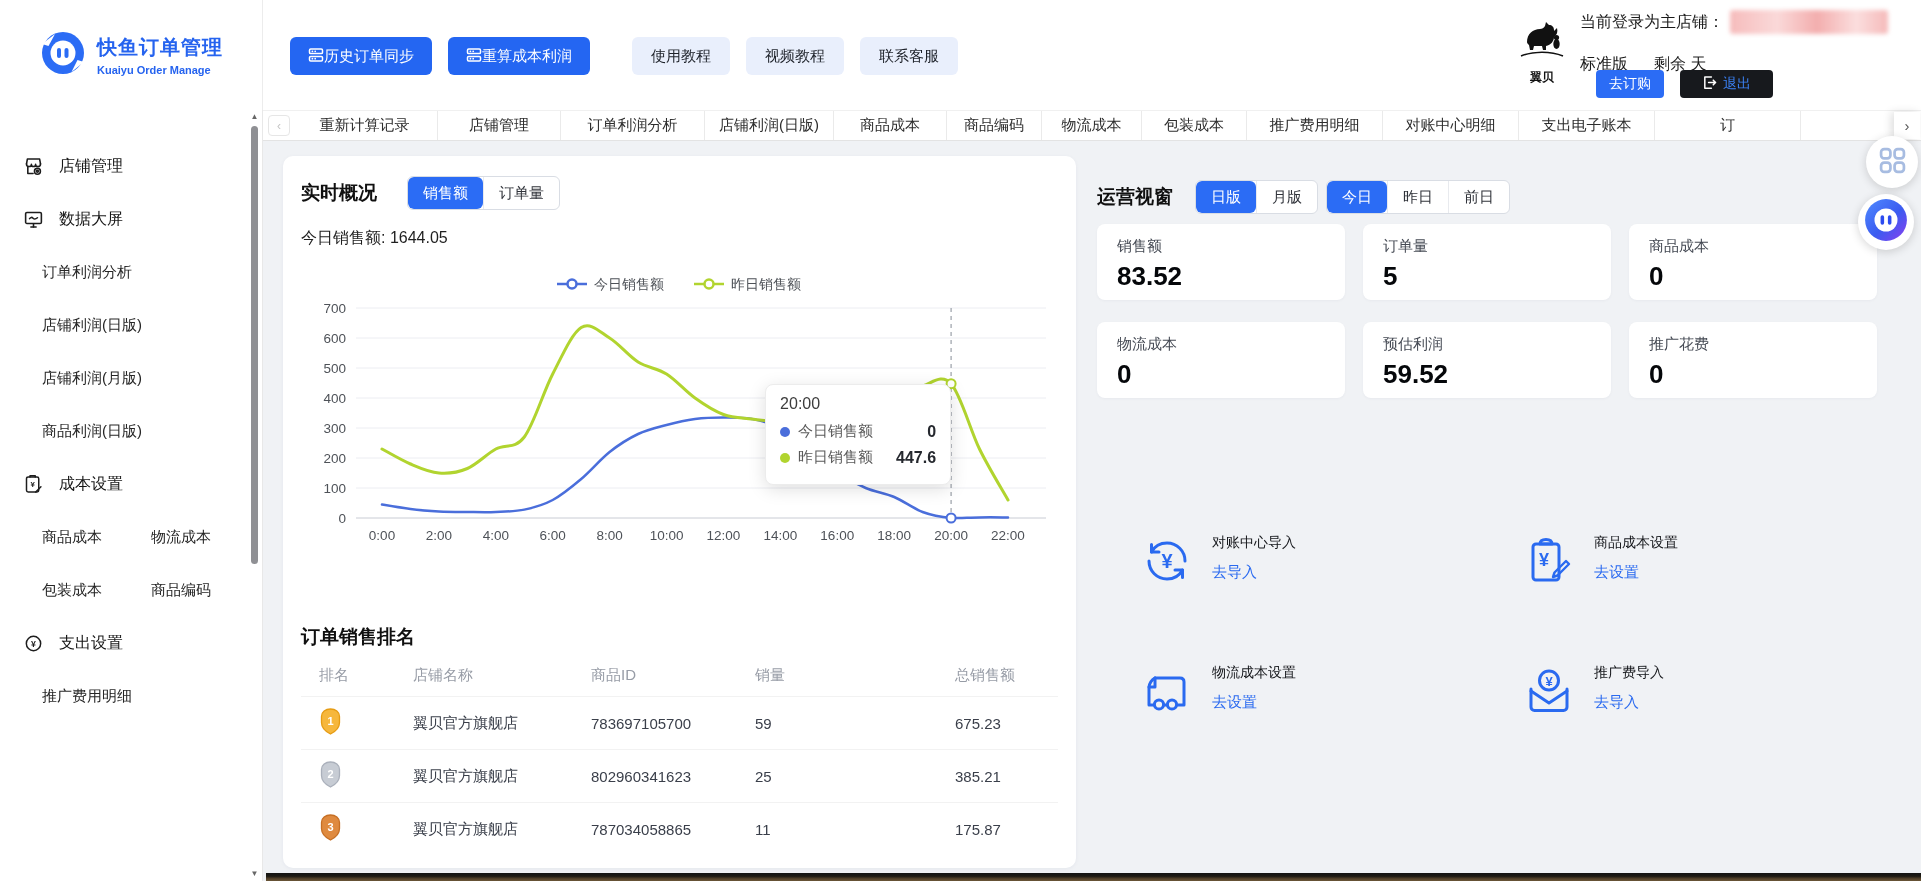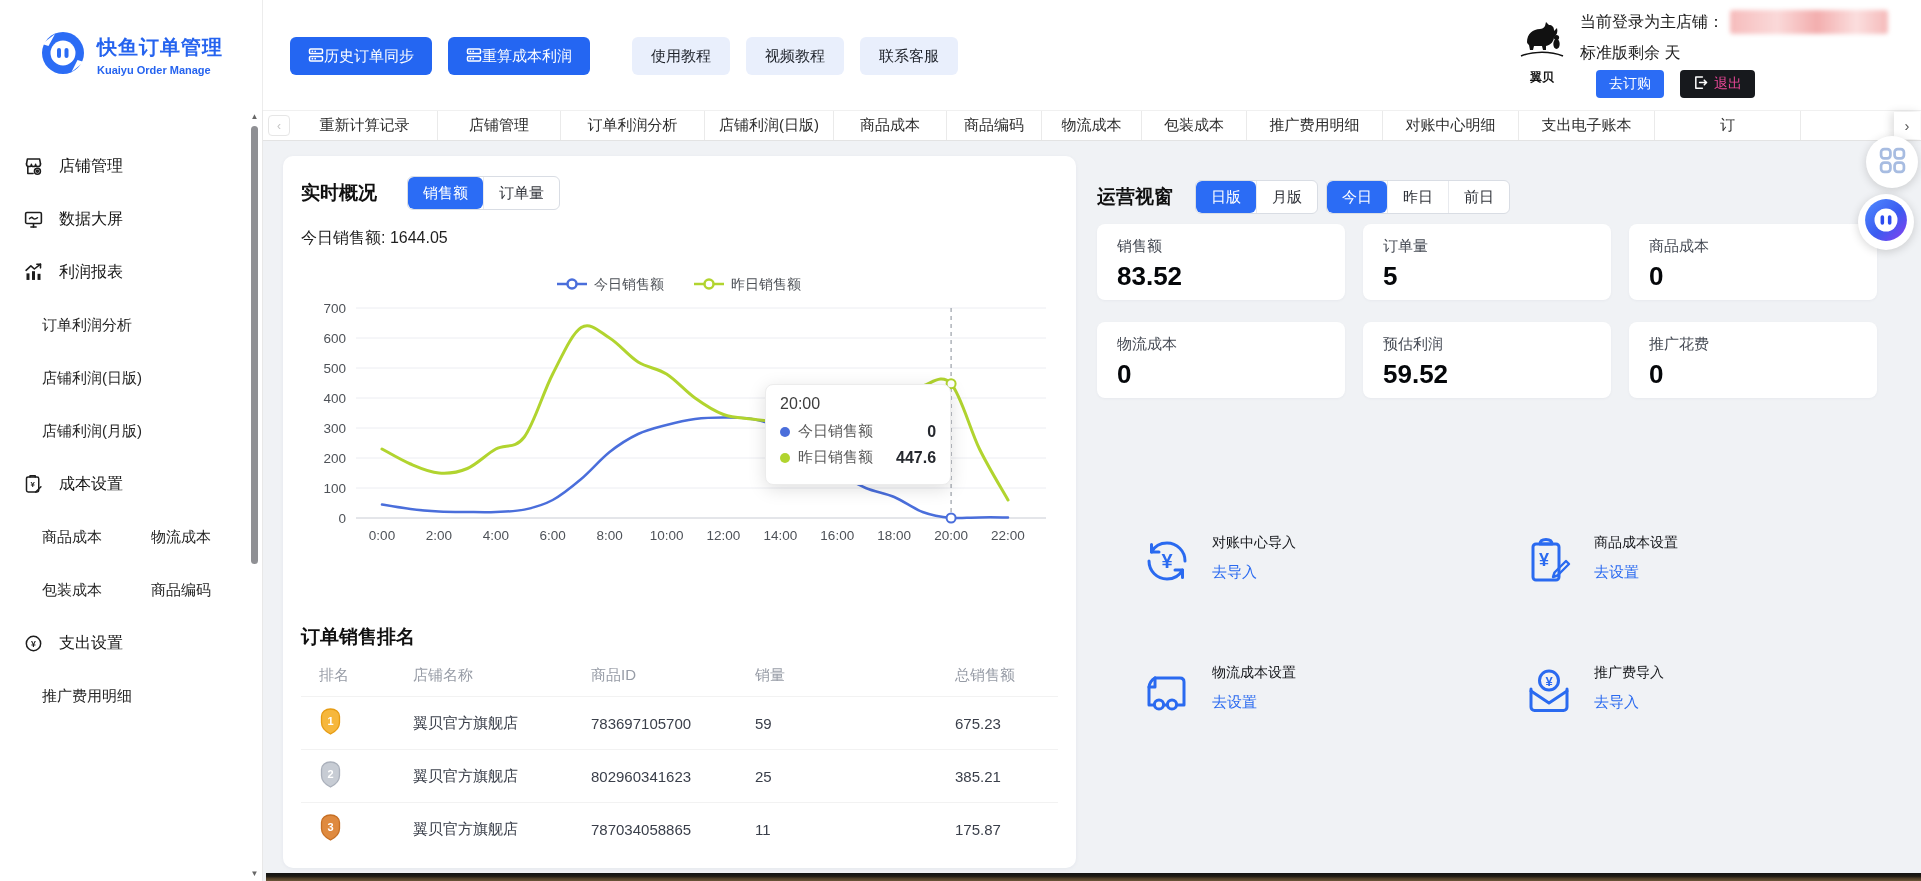"标准版" .acct-line2 { gap: none -> 26px; margin-top: 9px -> 20px }
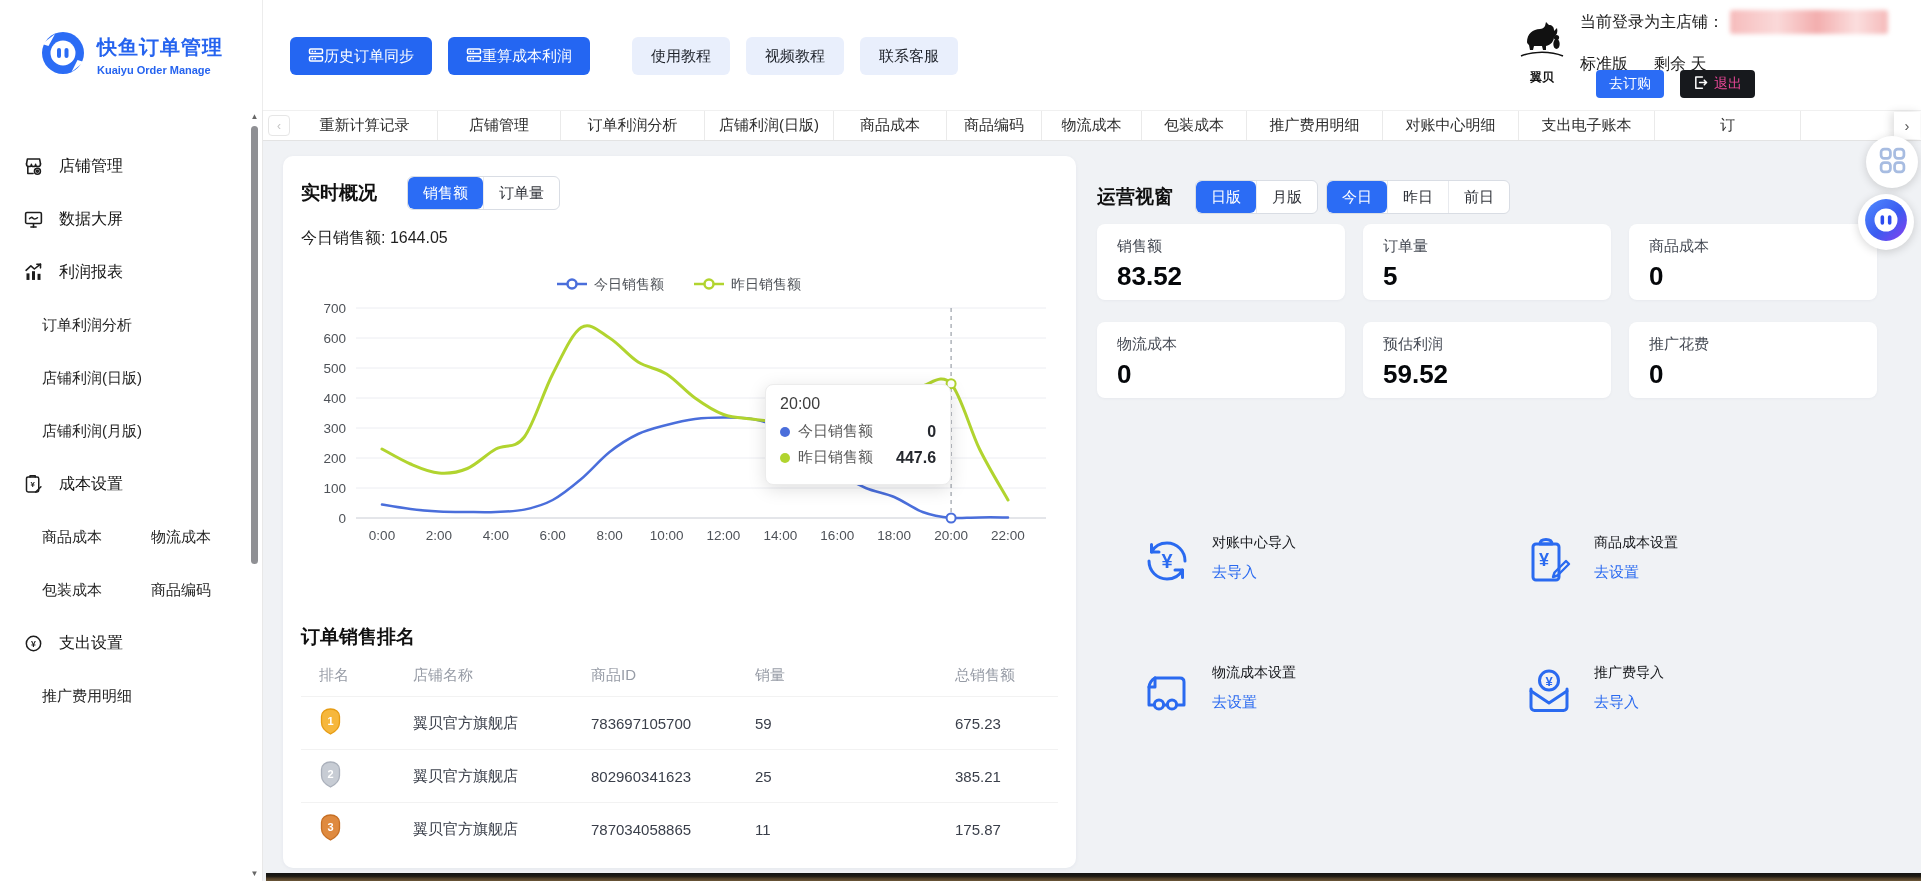"退出" .btn-logout { color: #ec4899 -> #3b82f6; padding: 0 13px -> 0 22px }
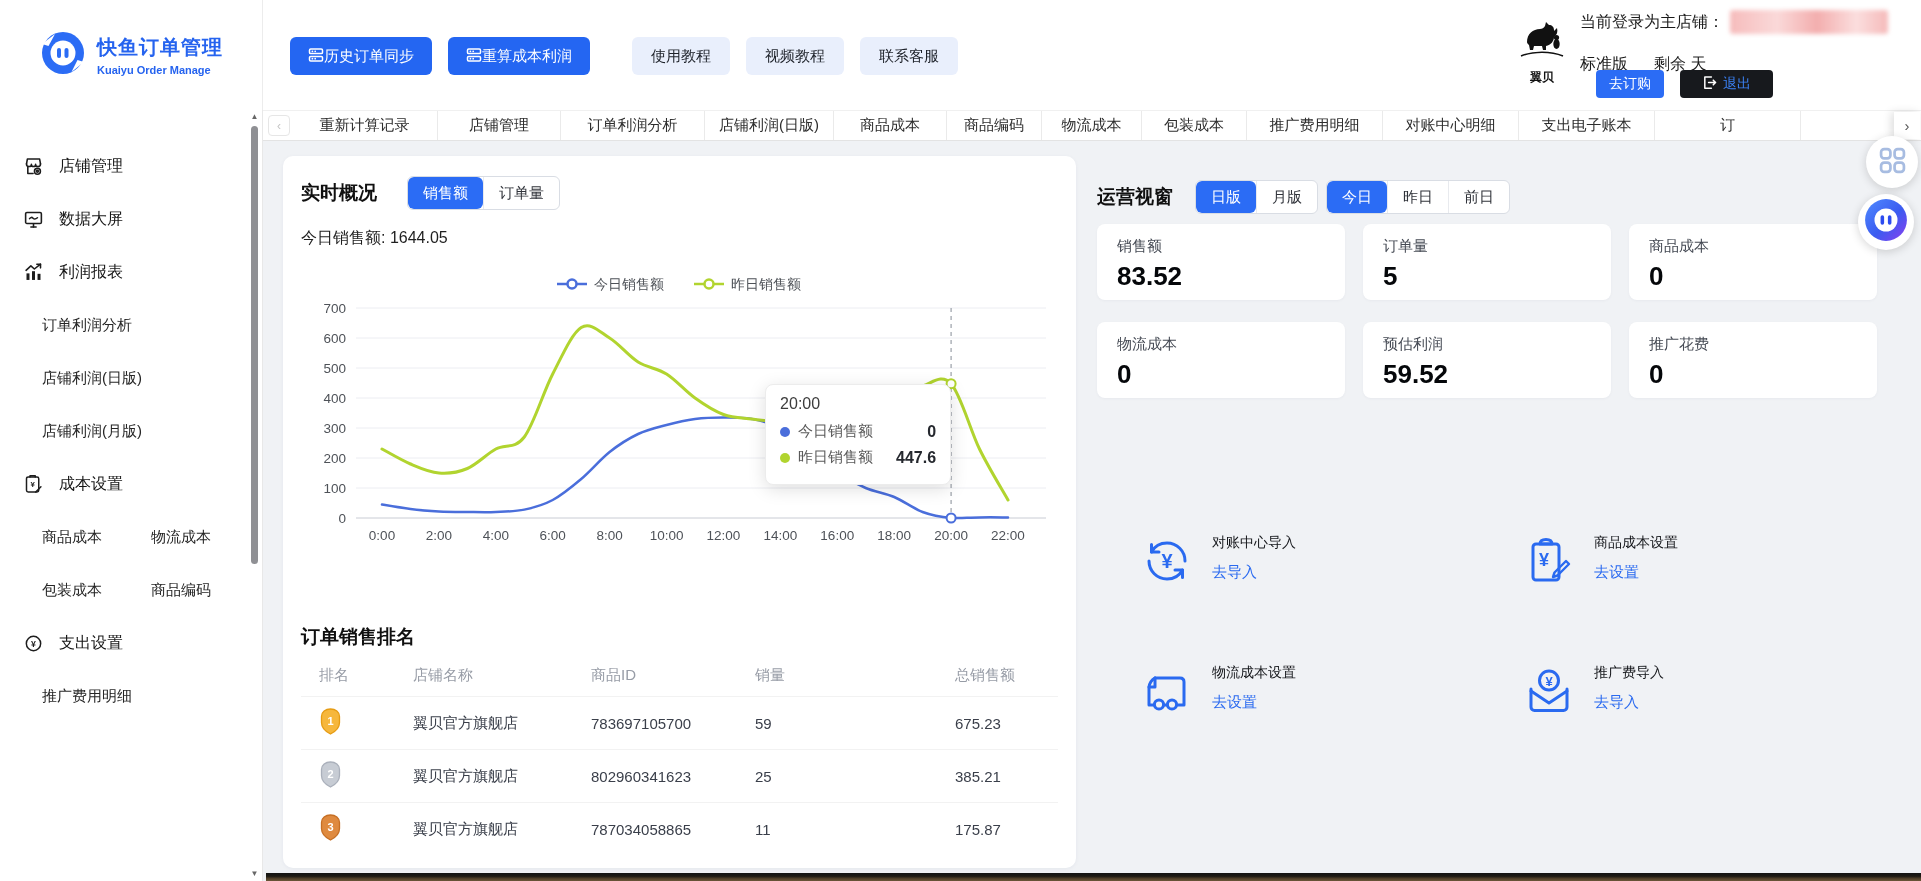"利润报表" div.sn-main { html: <div> <span> <svg> <path></path> <path></path> <rect></rect> <rect></rect> <rect></rect> </svg> </span> <span>利润报表</span> </div> -> none }
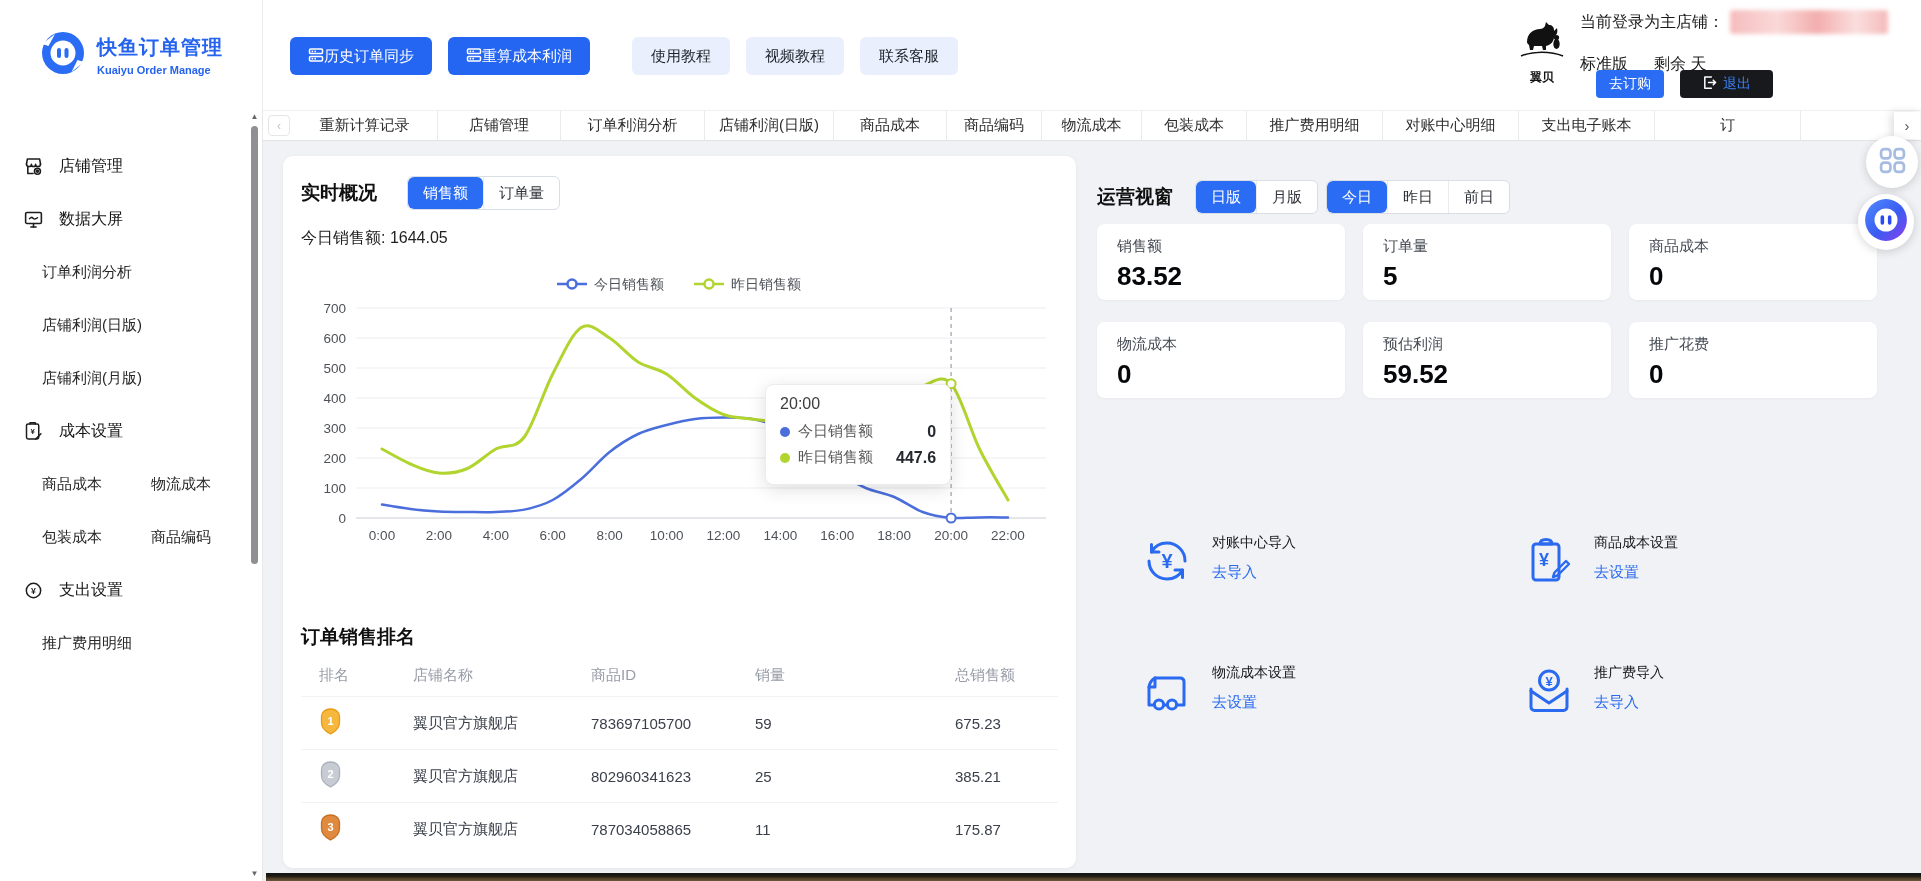"商品利润(日版)" div.sn-sub { html: none -> <div>商品利润(日版)</div> }
